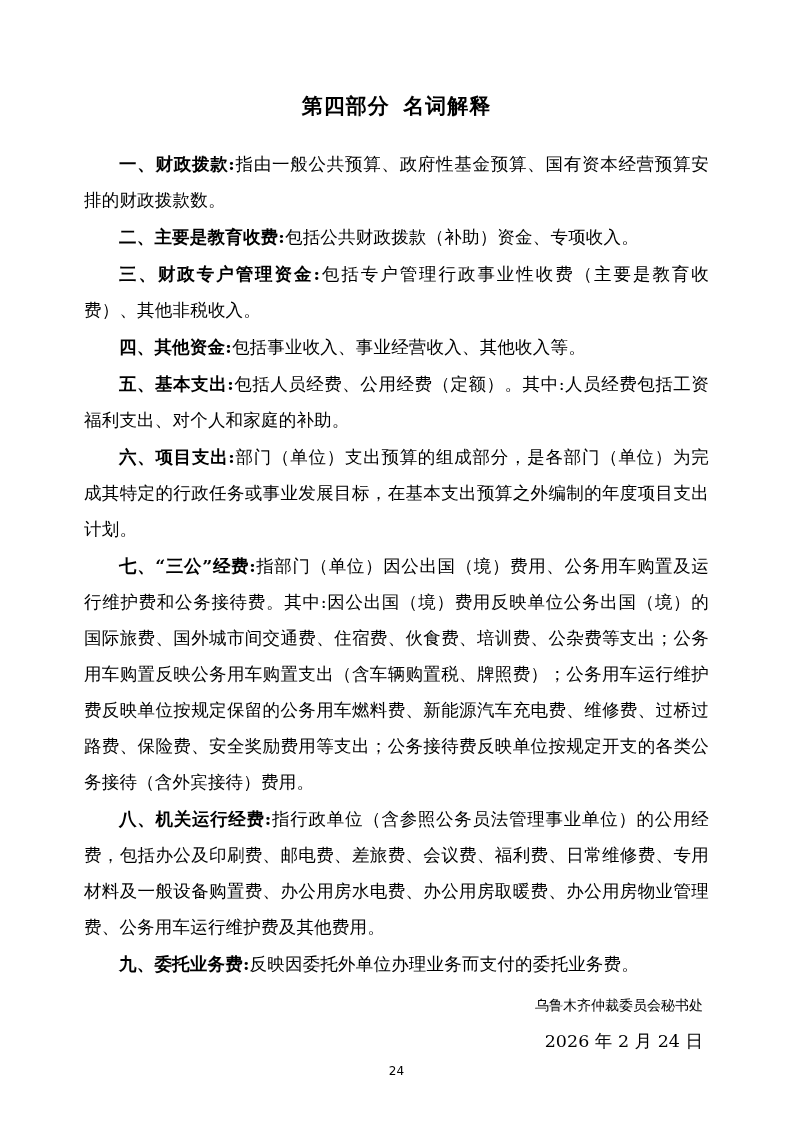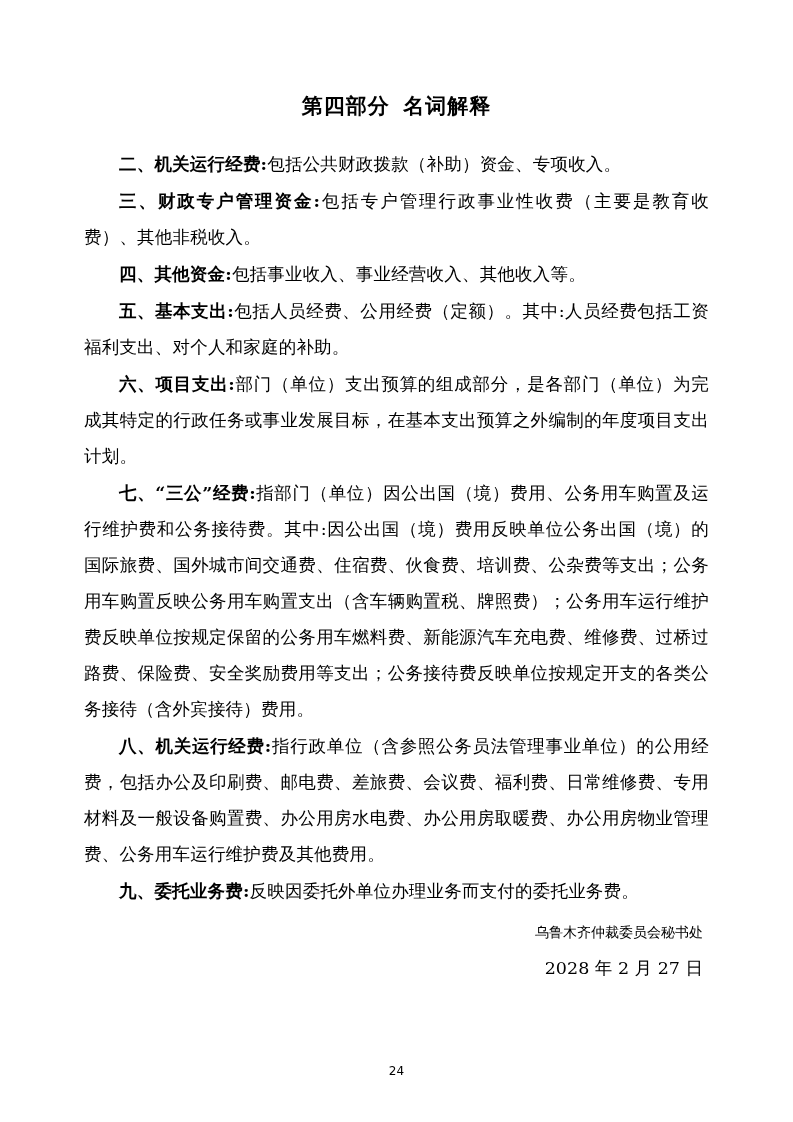"一、财政拨款:指由一般公共预算、政府性基金预算、国有资本经营预算安排的财政拨款数" p.para { html: none -> <p> <span>一、财政拨款:</span><span>指由一般公共预算、政府性基金预算、国有资本经营预算安排的财政拨款数。</span> </p> }
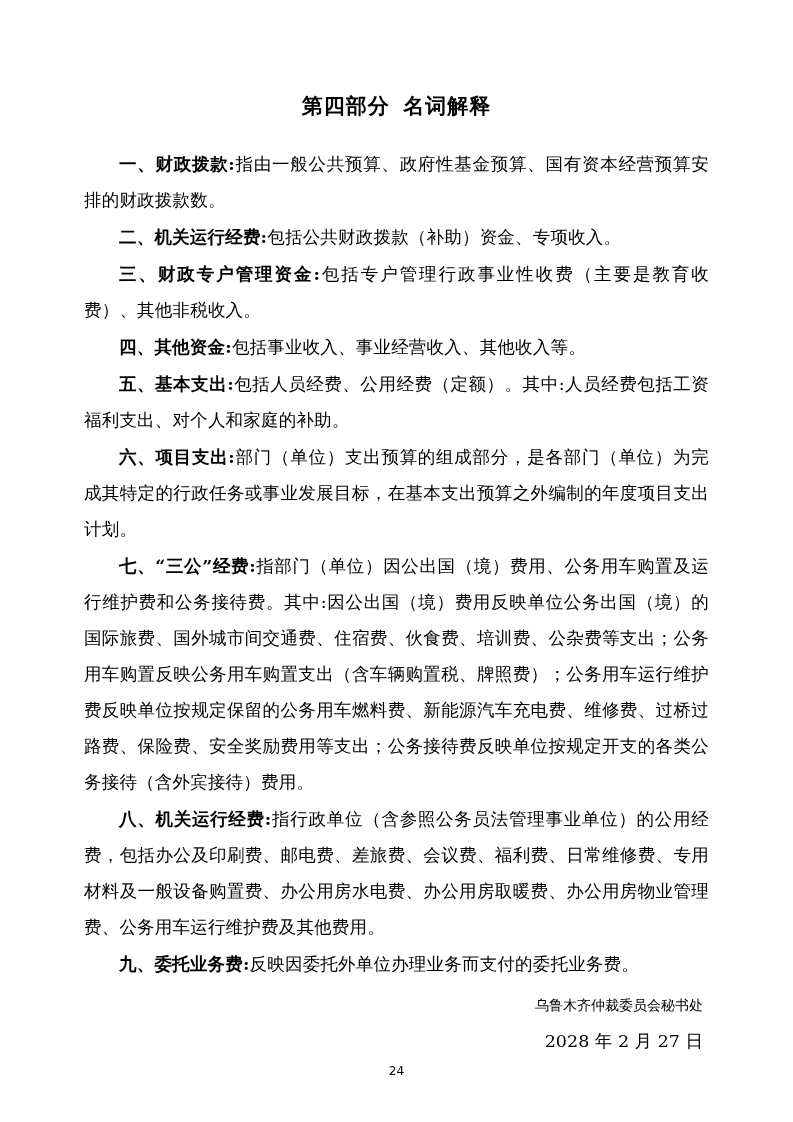"二、机关运行经费:" span.lead { text: 机关运行经 -> 主要是教育收 }
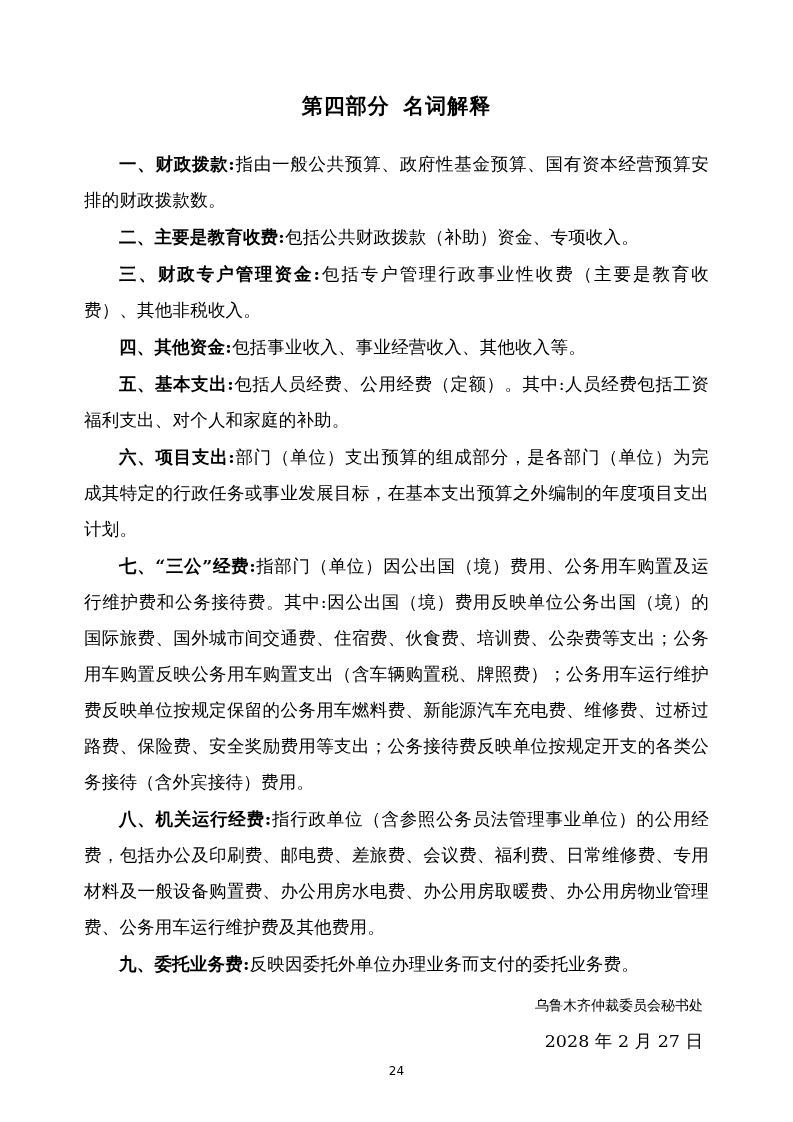"2028 年 2 月 27" p.date-line { text: 2028 年 2 月 27 -> 2026 年 2 月 24 }
